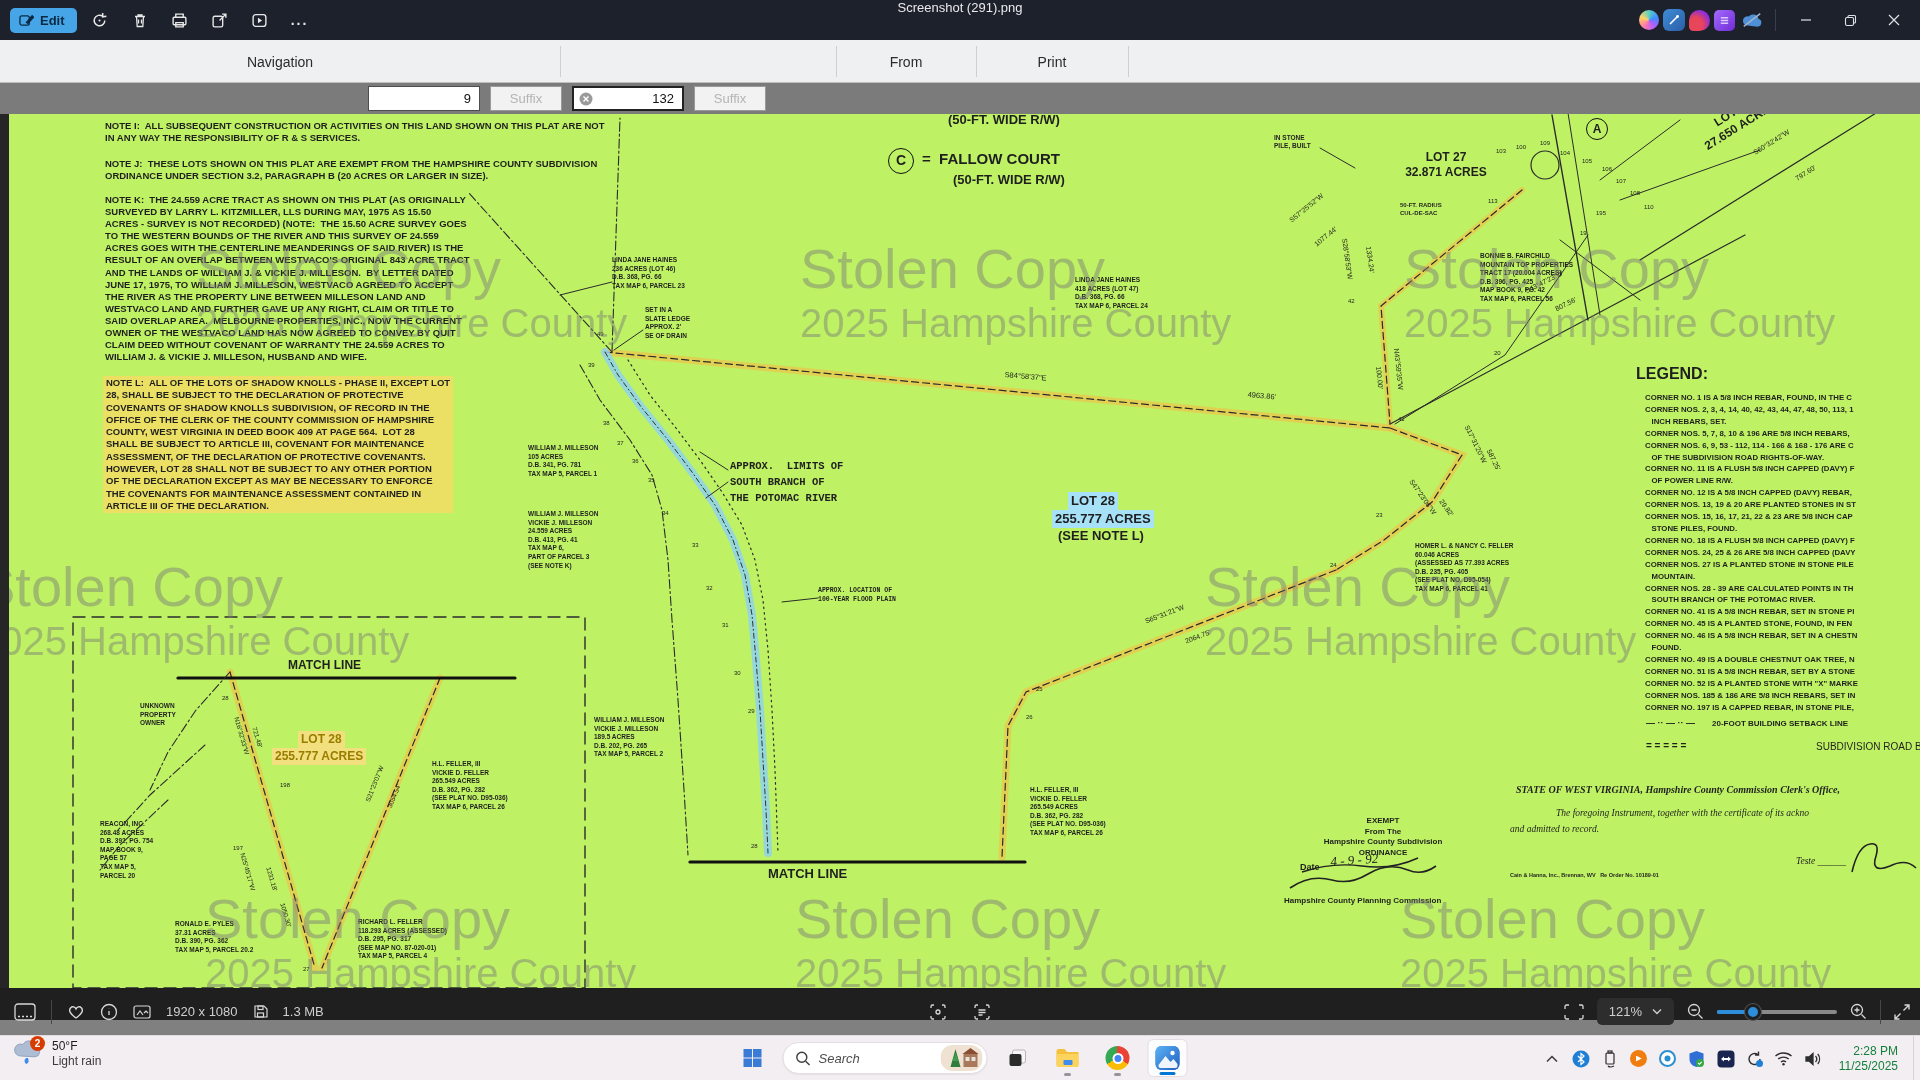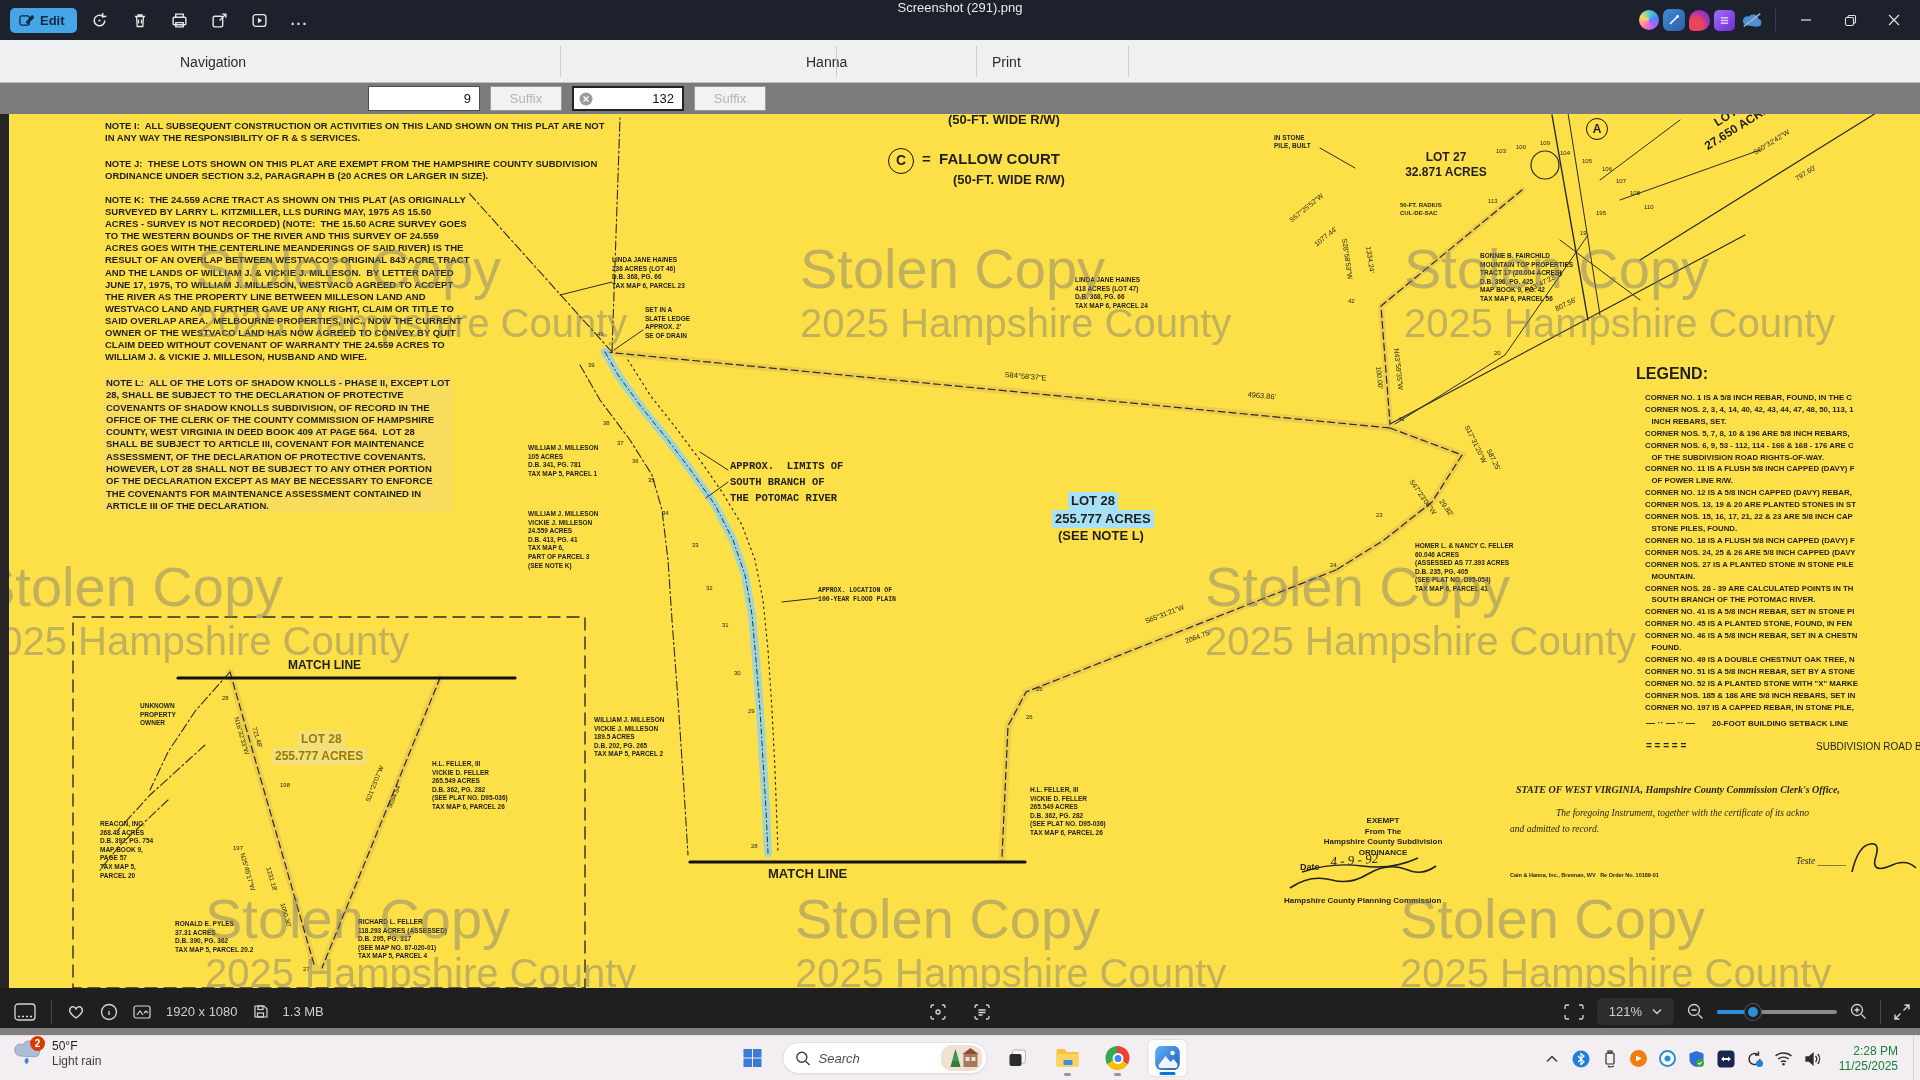"Navigation" .ribbon-tab { justify-content: none -> center }
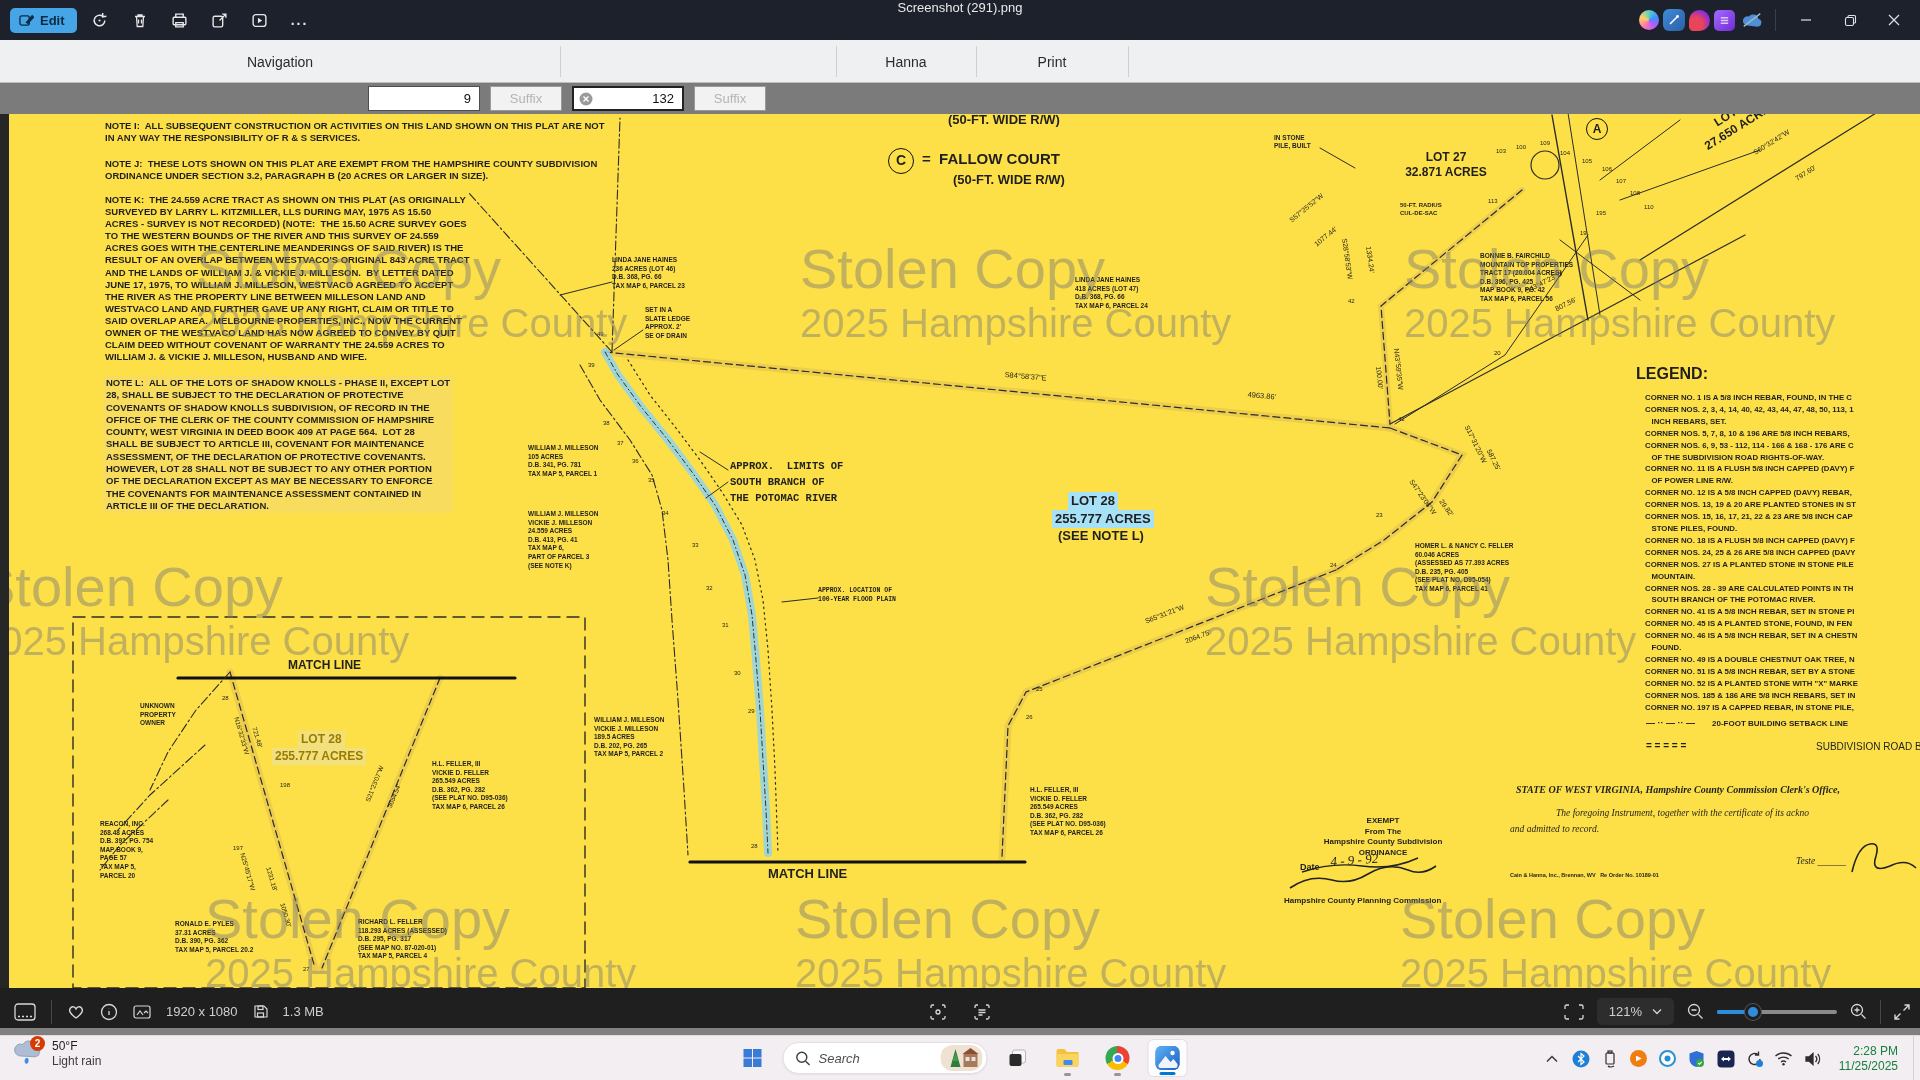"Hanna" span { text: Hanna -> From }
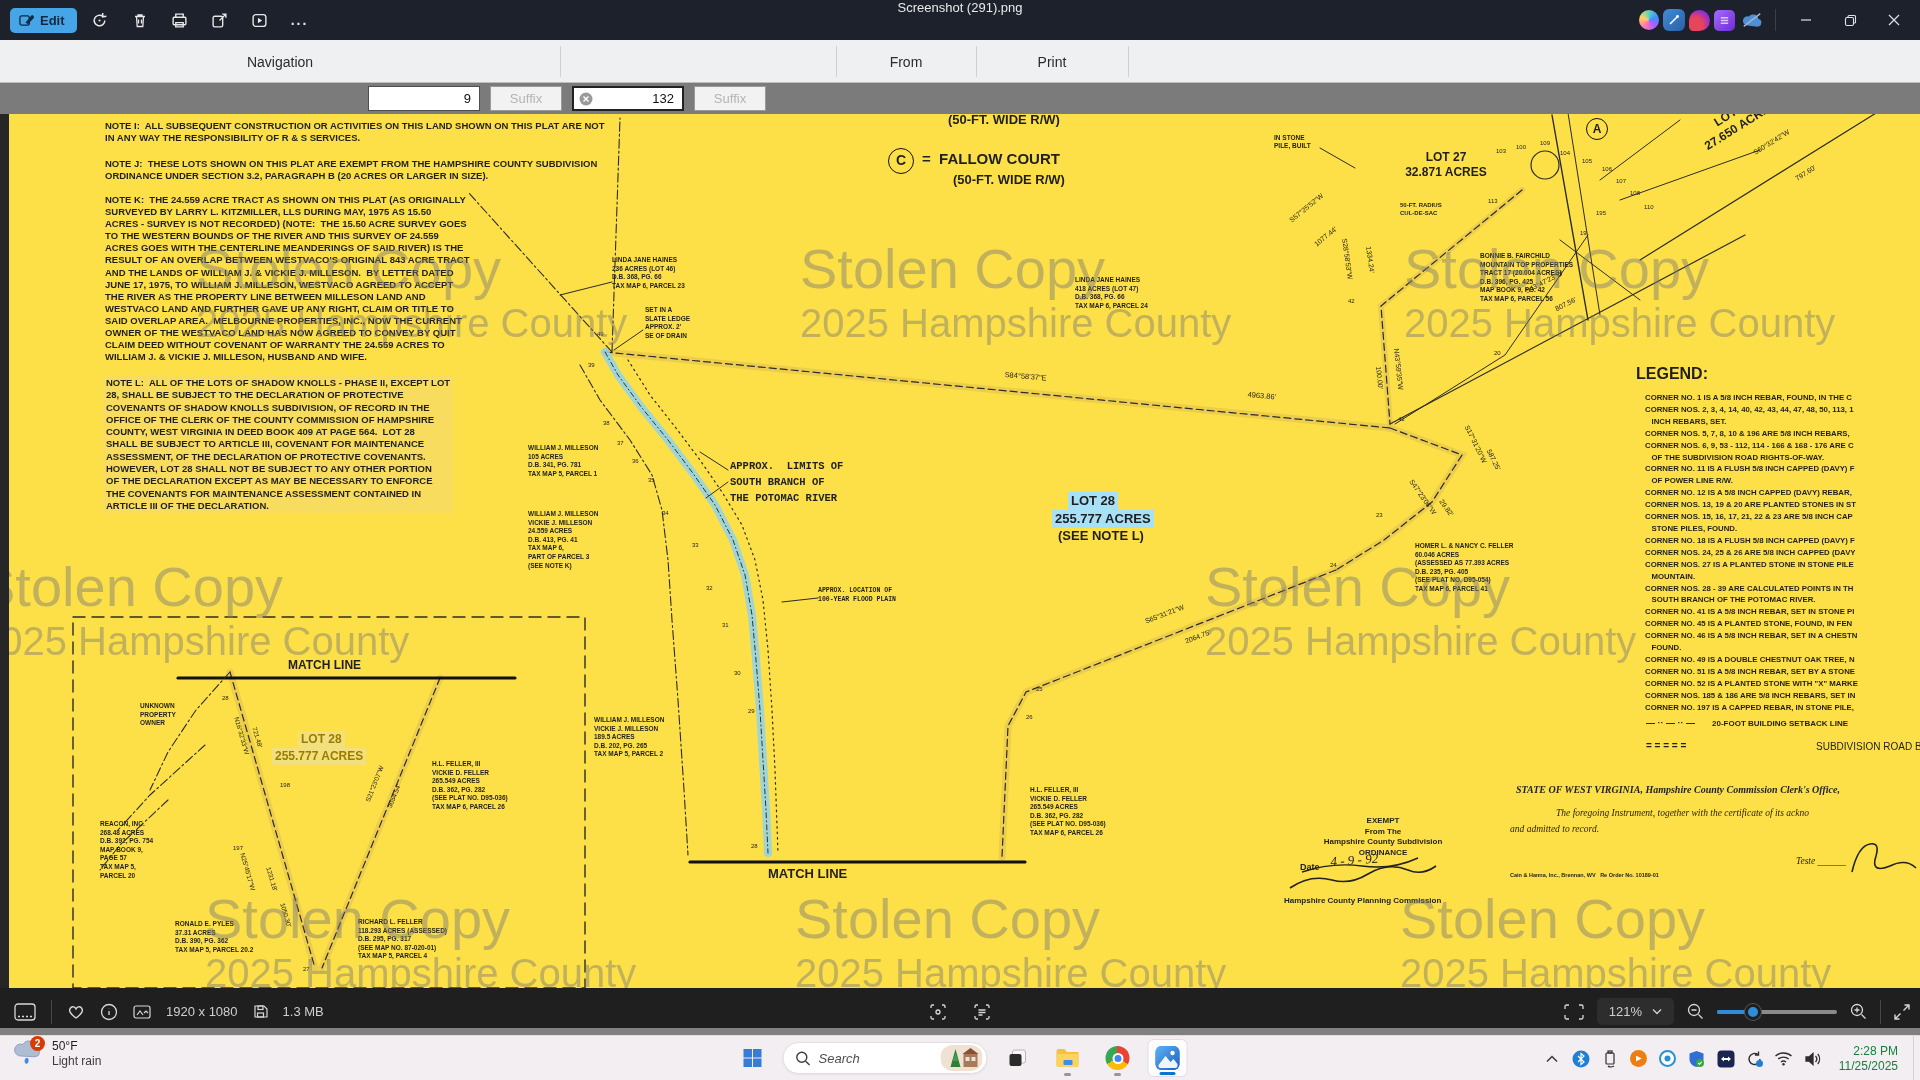"NOTE I: ALL SUBSEQUENT CONSTRUCTION" #doc { background: #fde047 -> #bef264 }
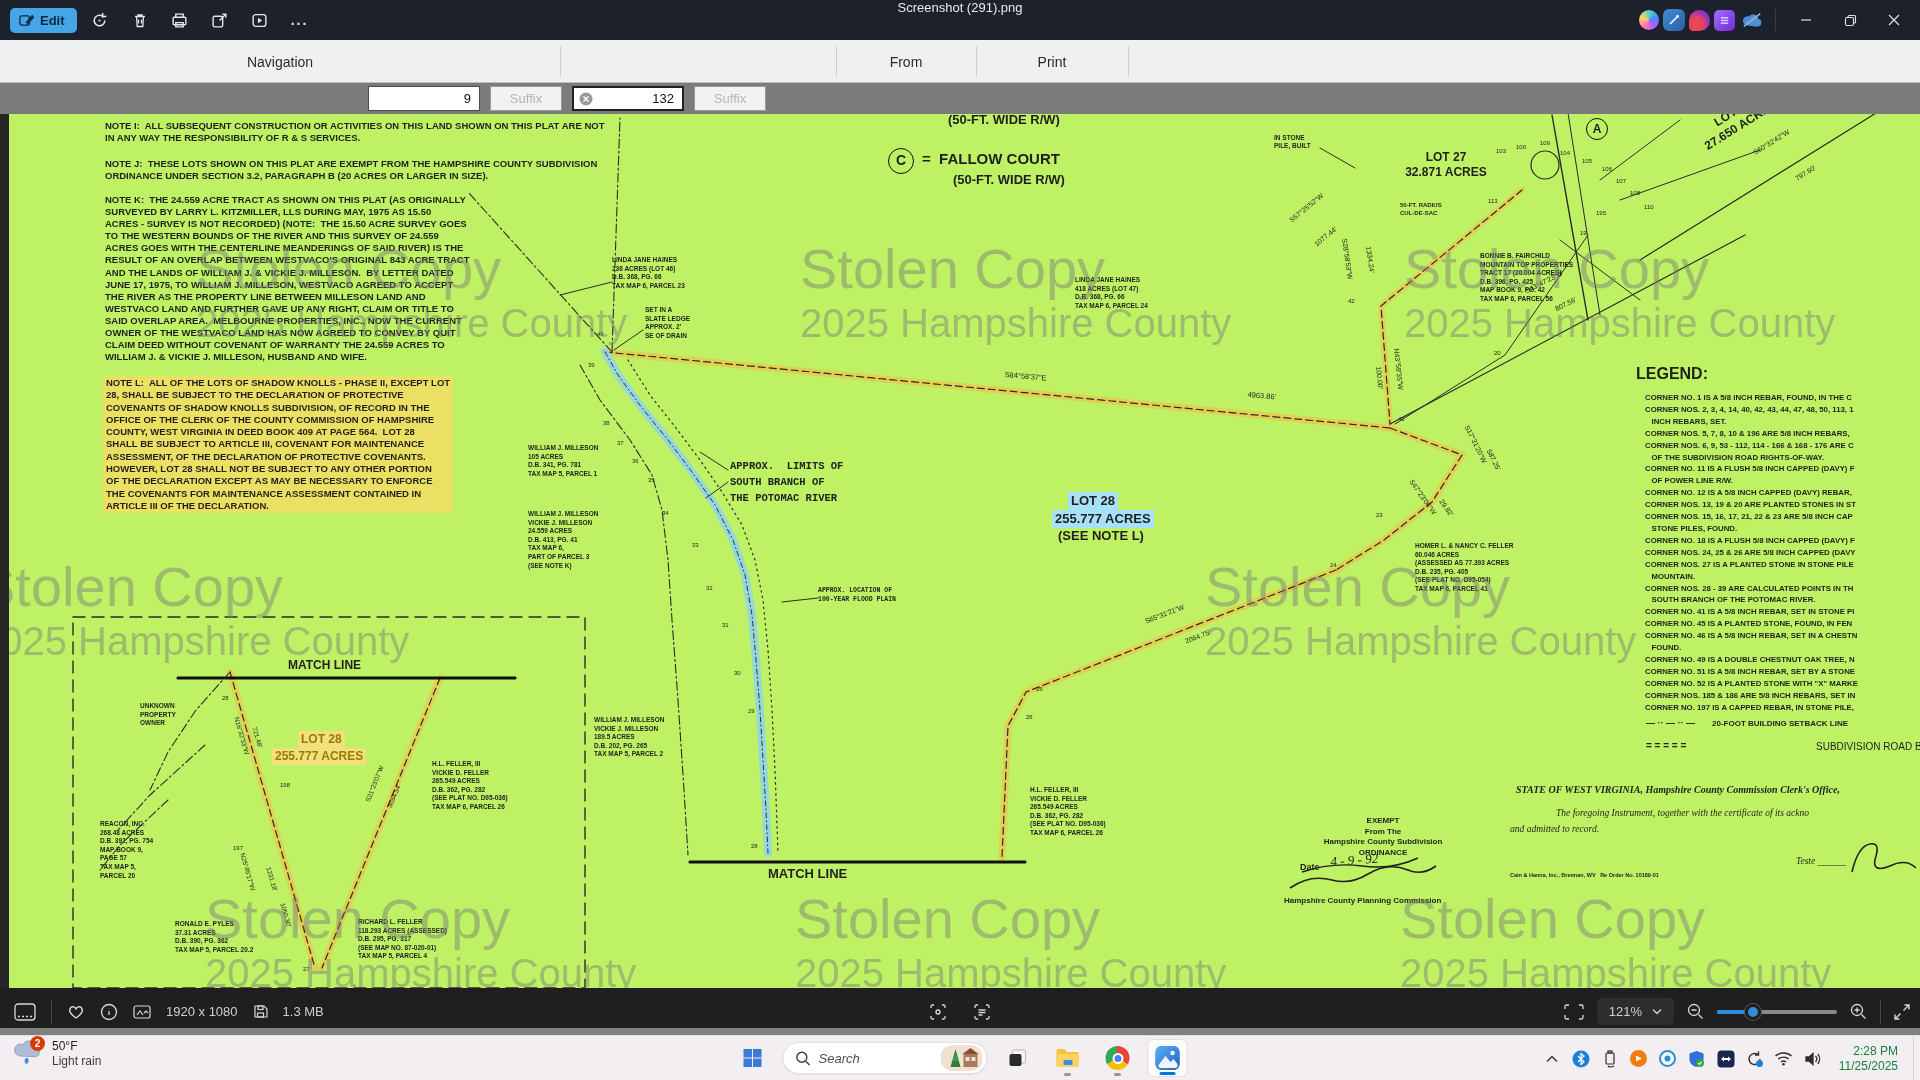"1920 x 1080" #statusbar { height: 40px -> 32px }
